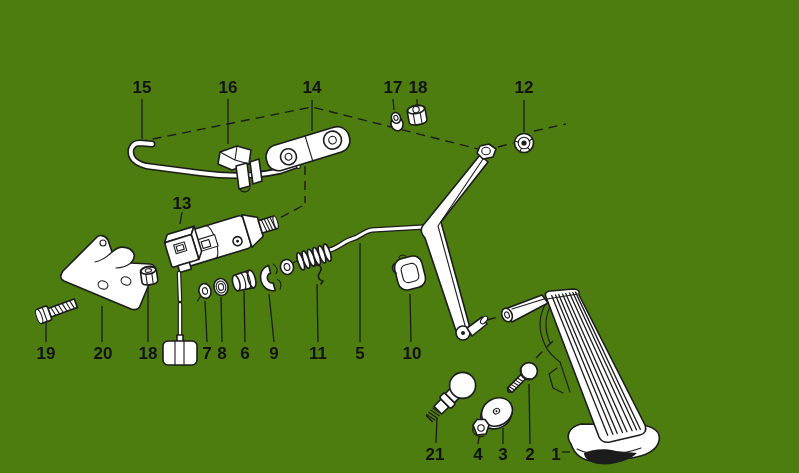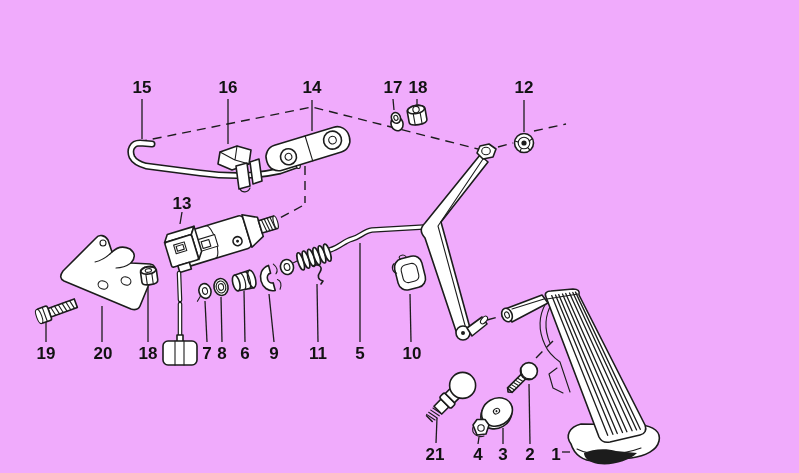"15" .stage { background: #f0abfc -> #4d7c0f }
